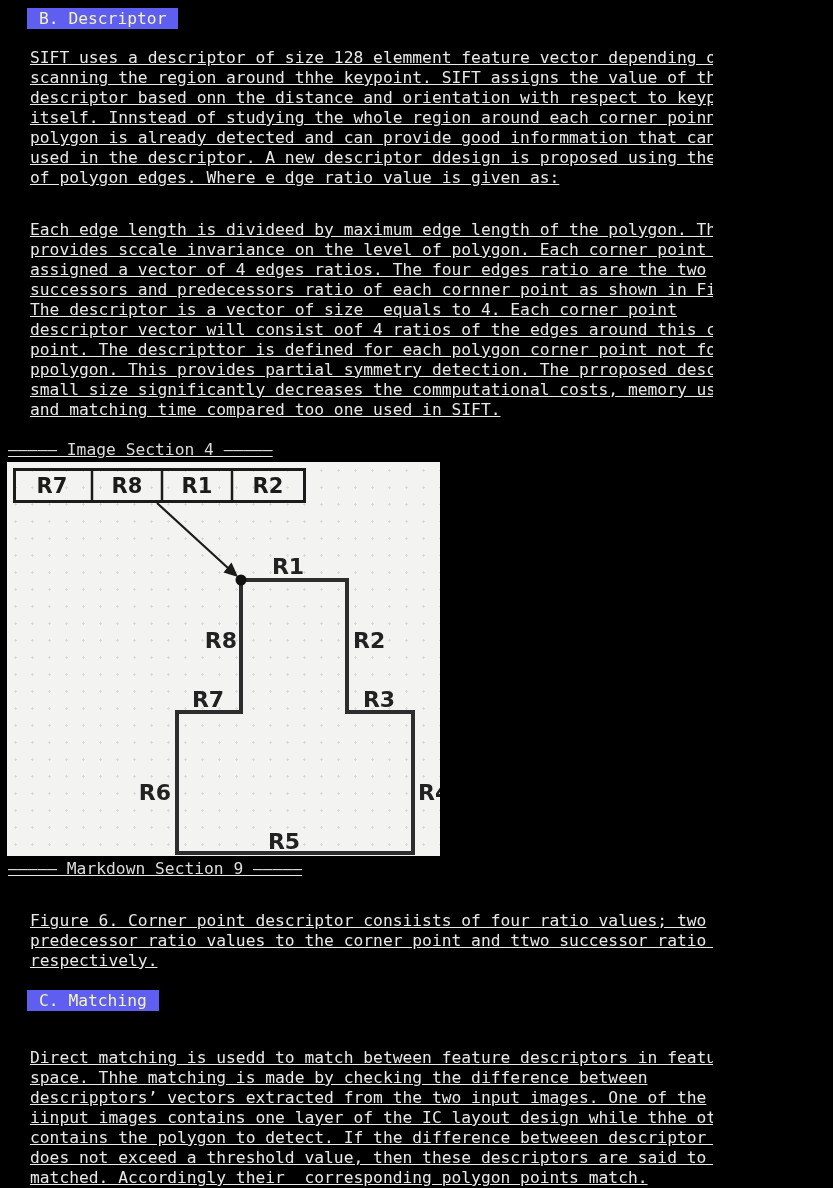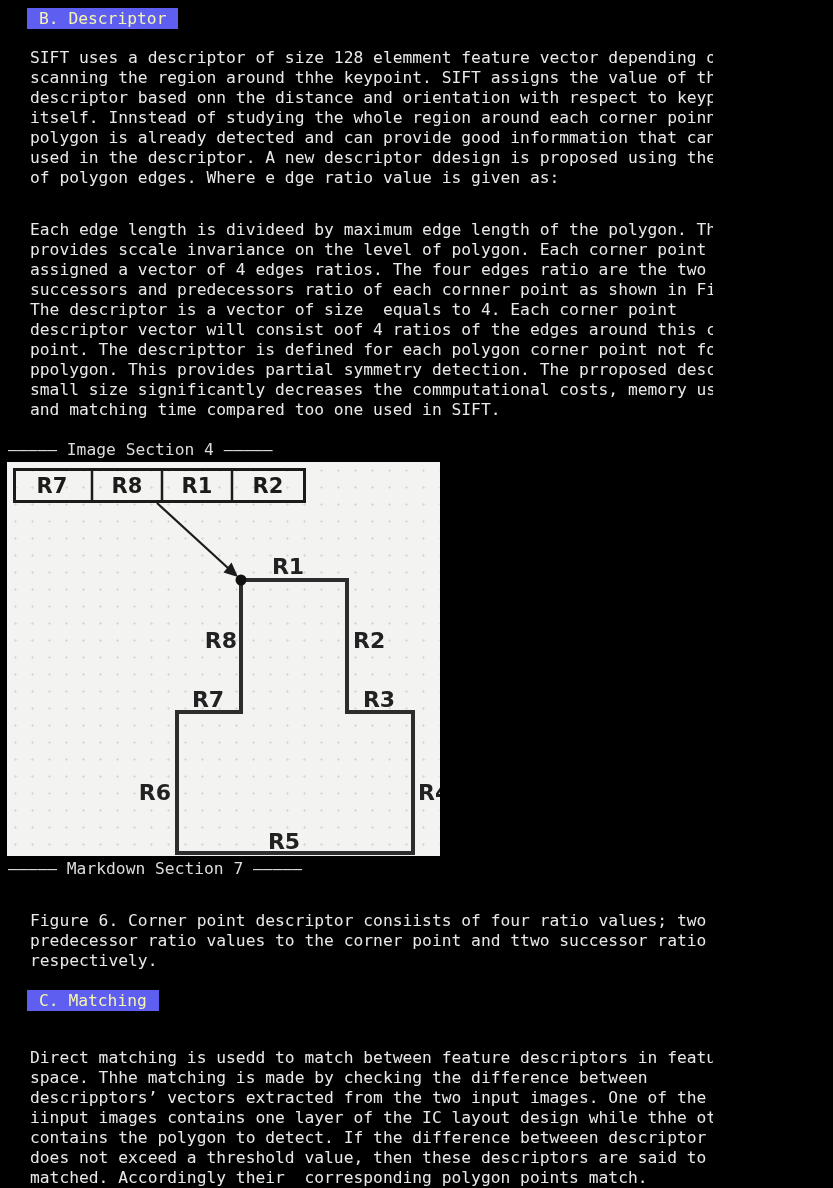"B. Descriptor" .doc { text-decoration: none -> underline }
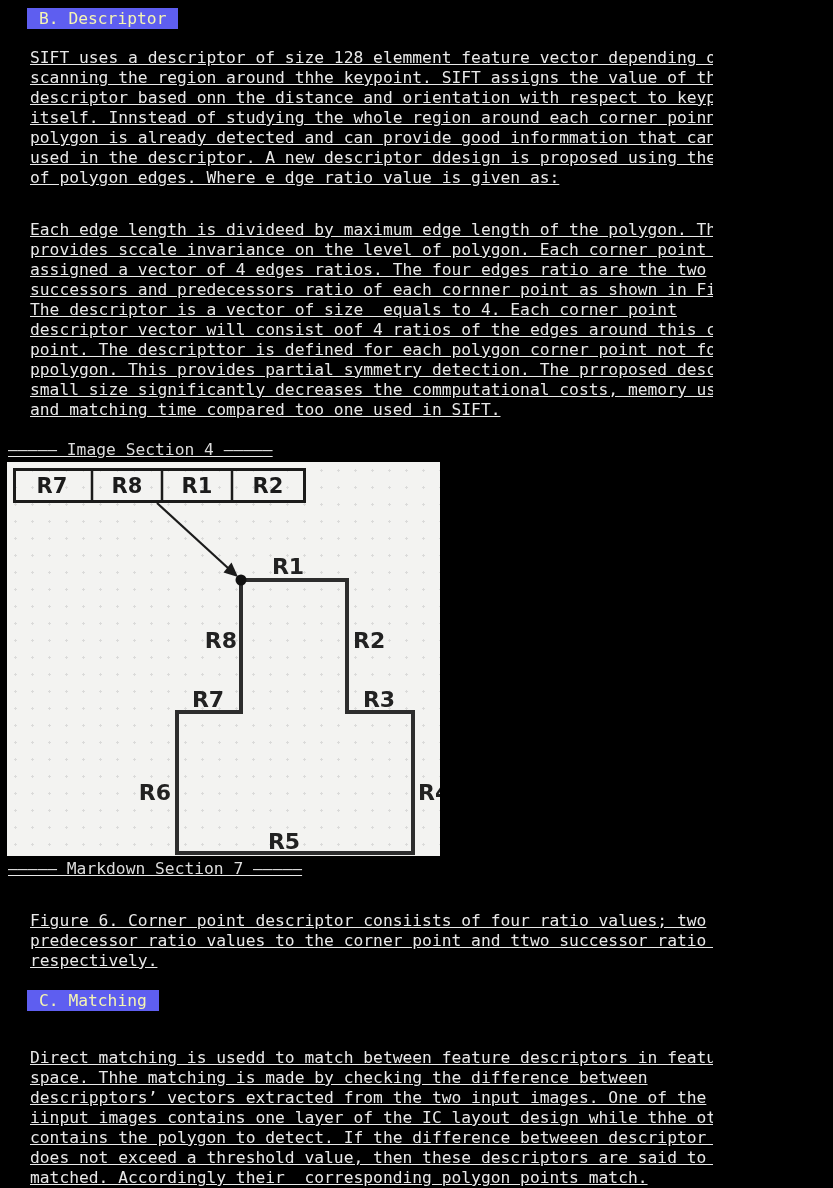"————— Markdown Section 7 —————" div.divider { text: 7 -> 9 }
